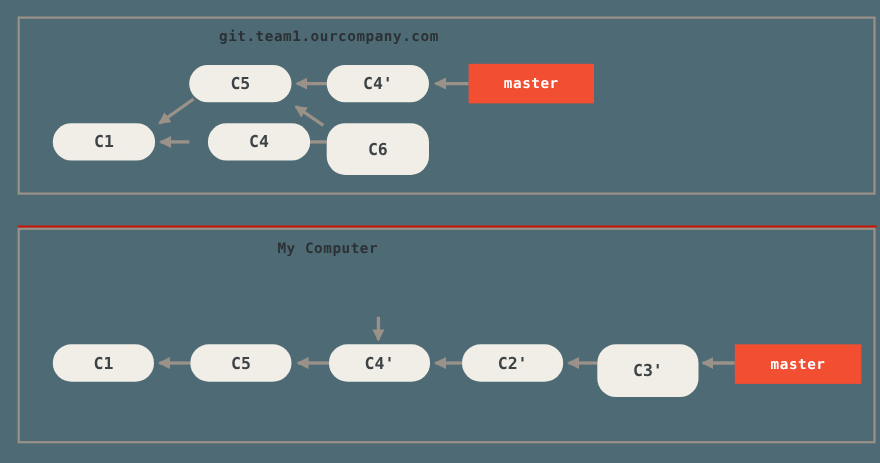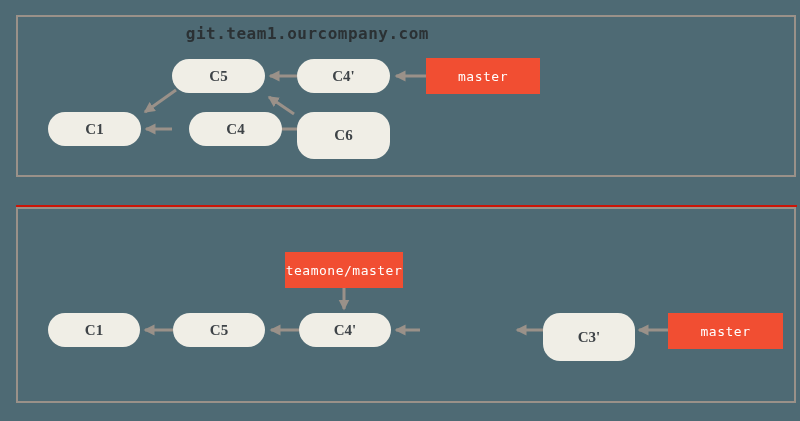"git.team1.ourcompany.com" .panel-title { font-size: 16px -> 13px; text-align: right -> center }
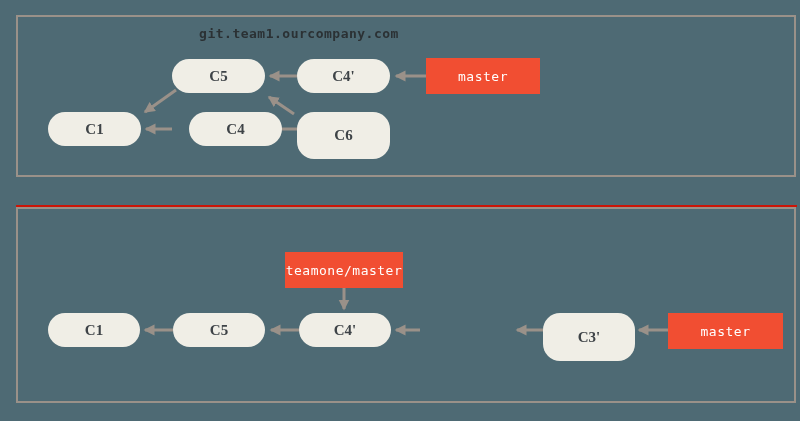"C5" .commit { font-family: Liberation Serif, serif -> none }
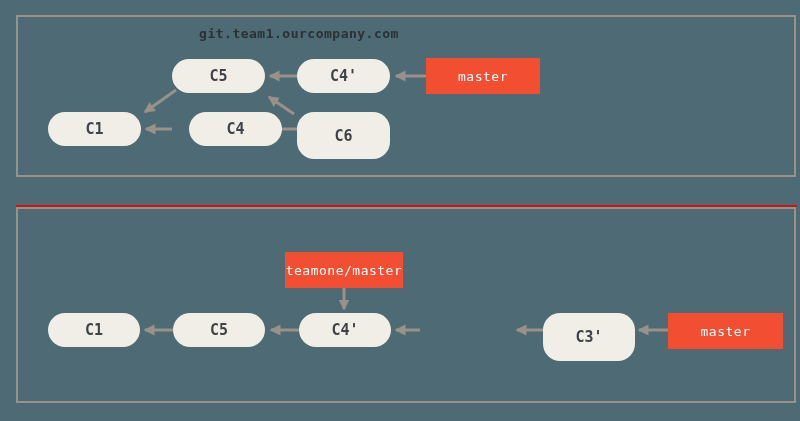"master" .branch { font-weight: normal -> bold }
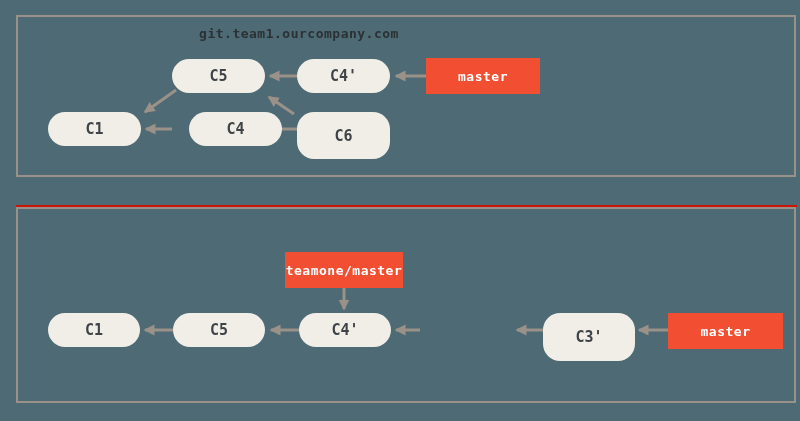"My Computer" div.panel-title { html: none -> <div>My Computer</div> }
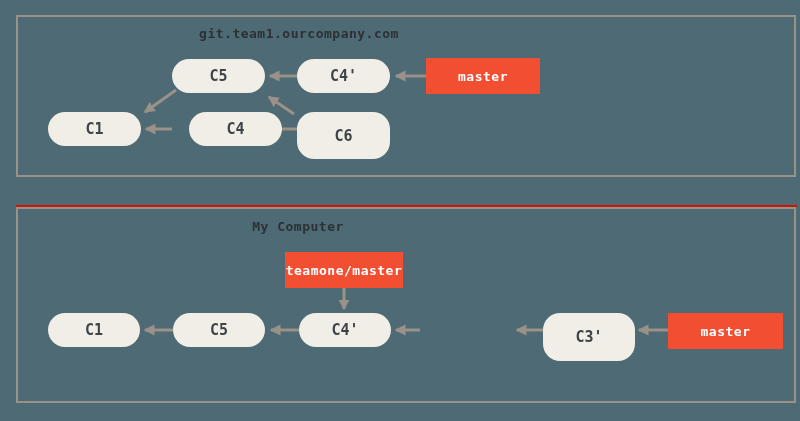"teamone/master" div.branch { html: <div>teamone/master</div> -> none }
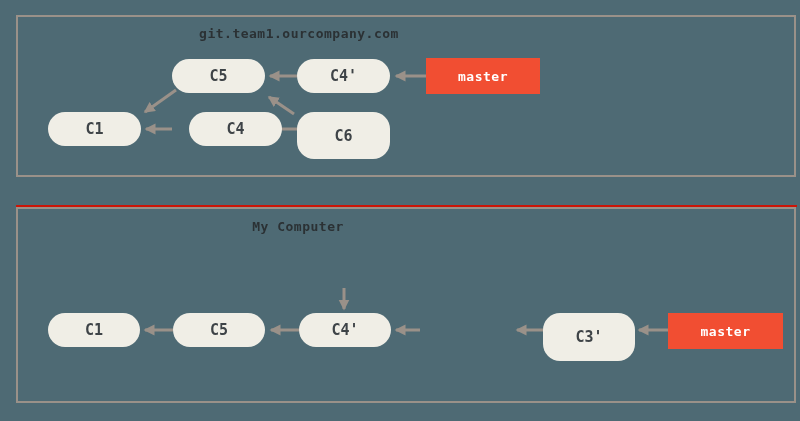"C2'" div.commit { html: none -> <div>C2'</div> }
